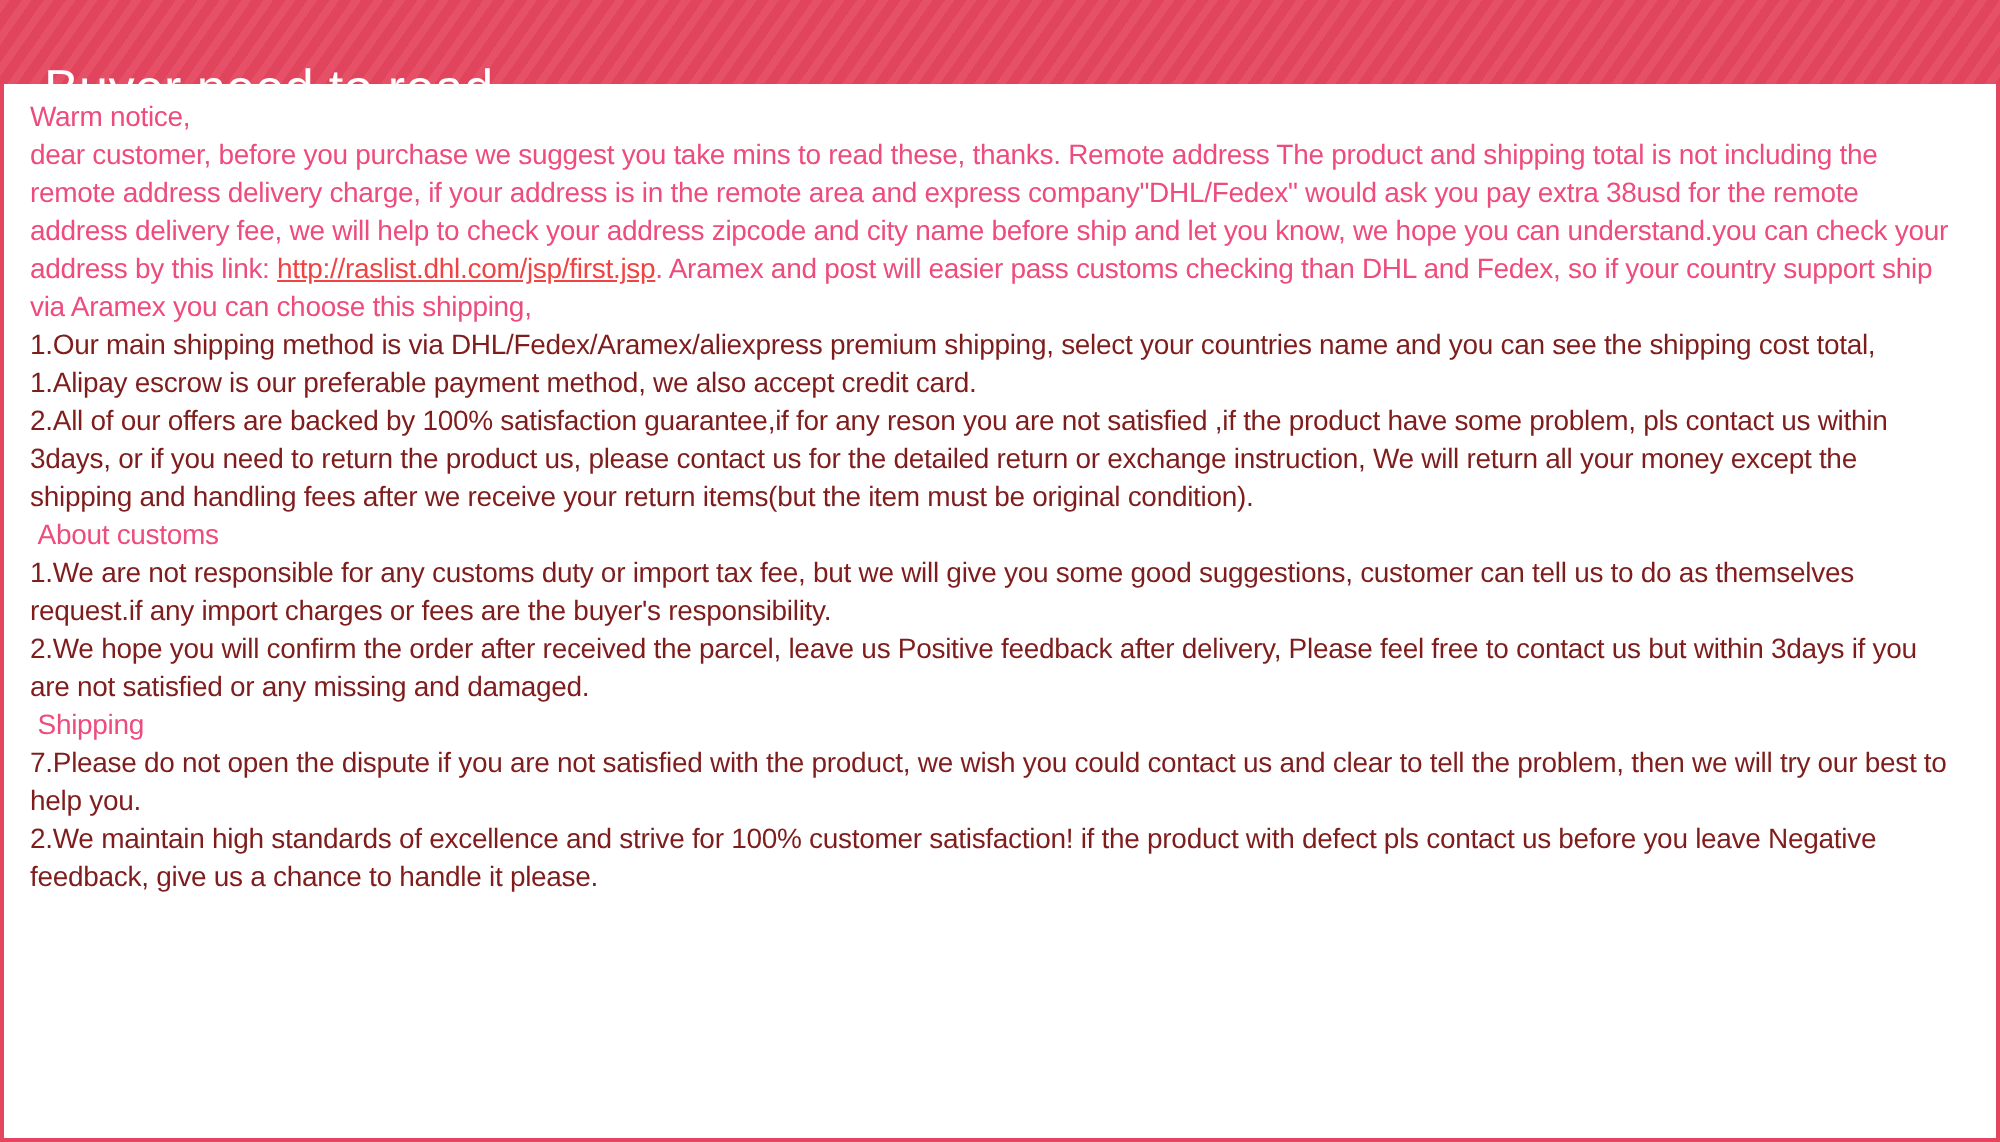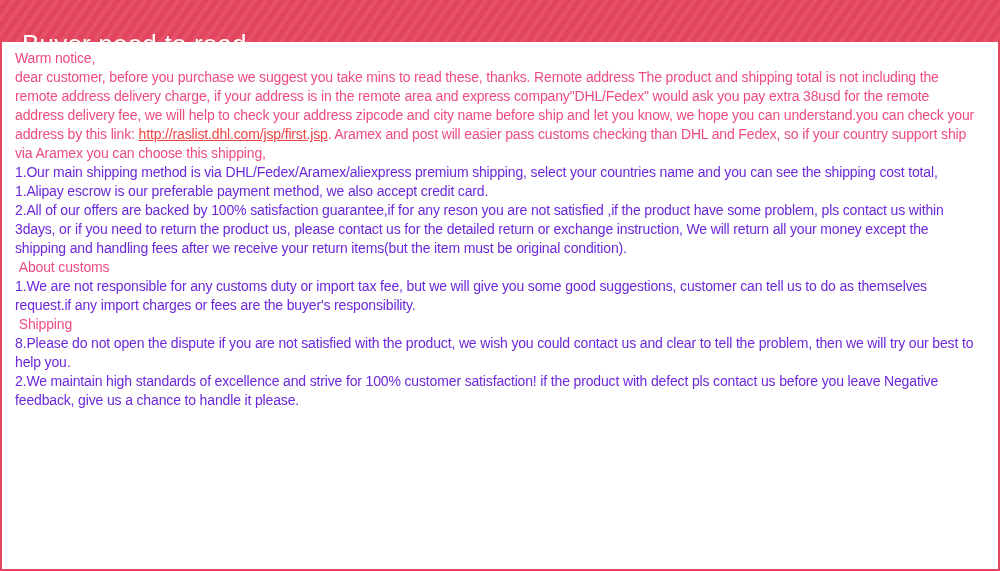"1.Our main shipping method is" .black { color: #6d28d9 -> #7f1d1d }
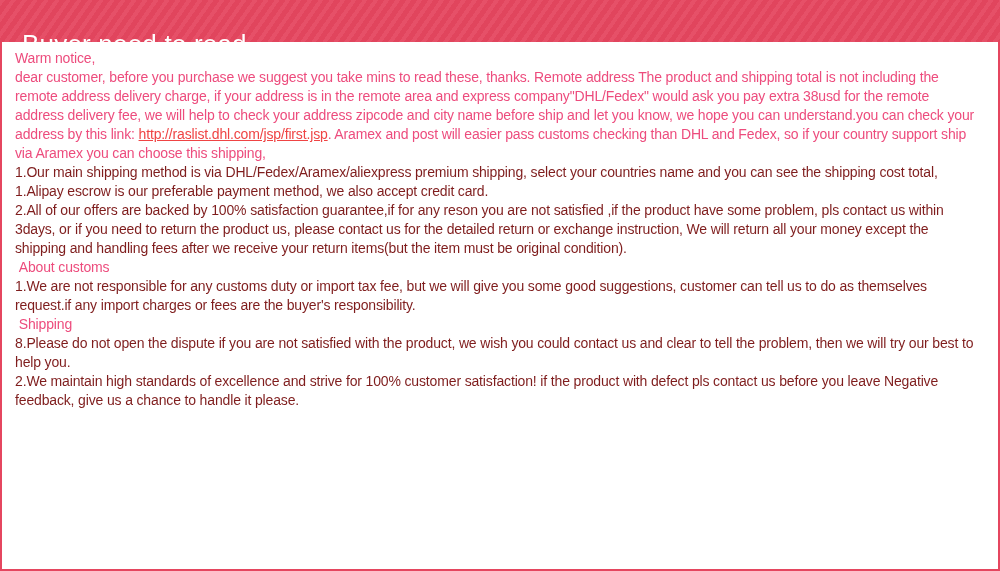"2.We hope you will confirm" p.black { html: none -> <p>2.We hope you will confirm the order after received the parcel, leave us Positive feedback after delivery, Please feel free to contact us but within 3days if you are not satisfied or any missing and damaged.</p> }
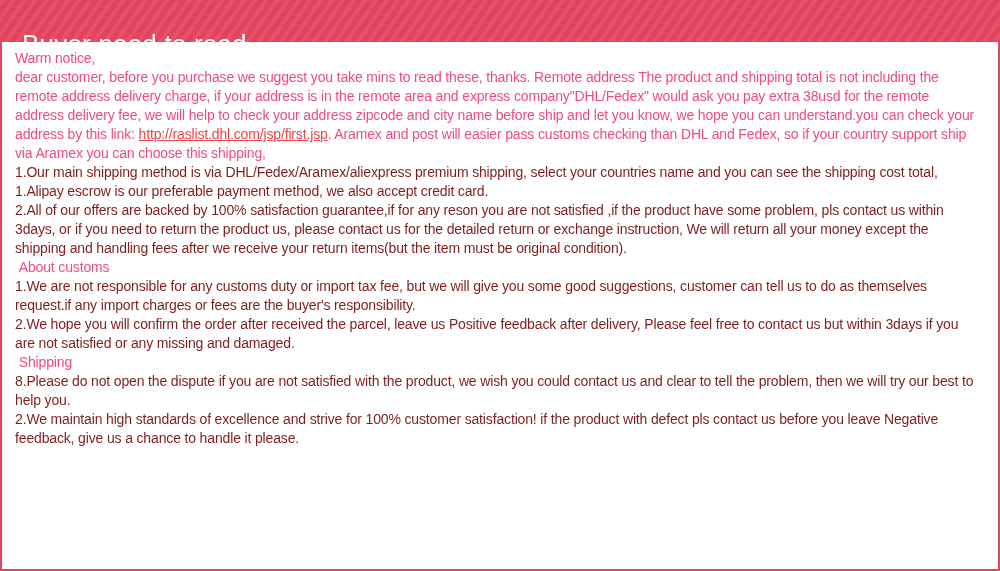"8.Please do not open the" p.black { text: 8.Please -> 7.Please }
